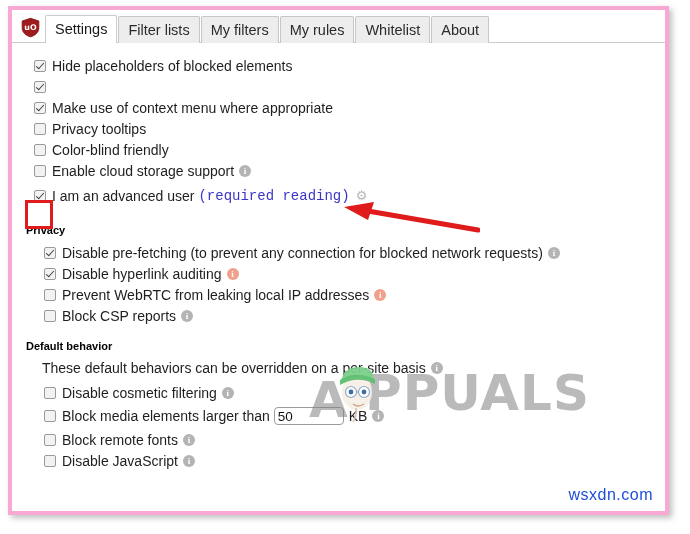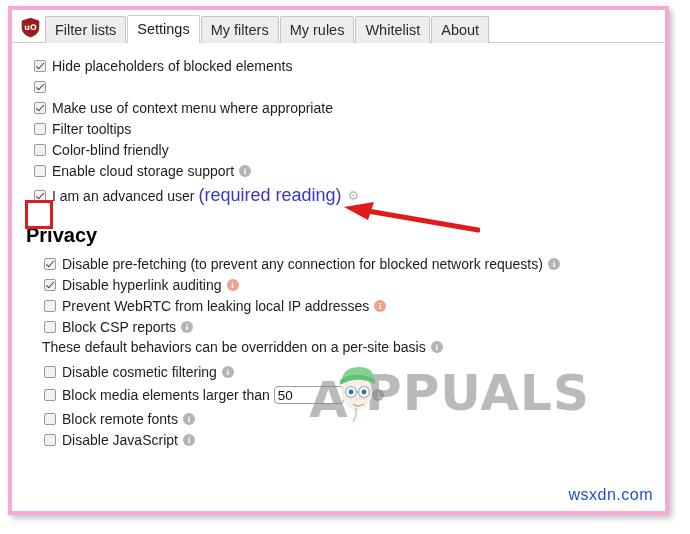"Filter lists" div.tab { order: before "Settings" -> after "Settings" }
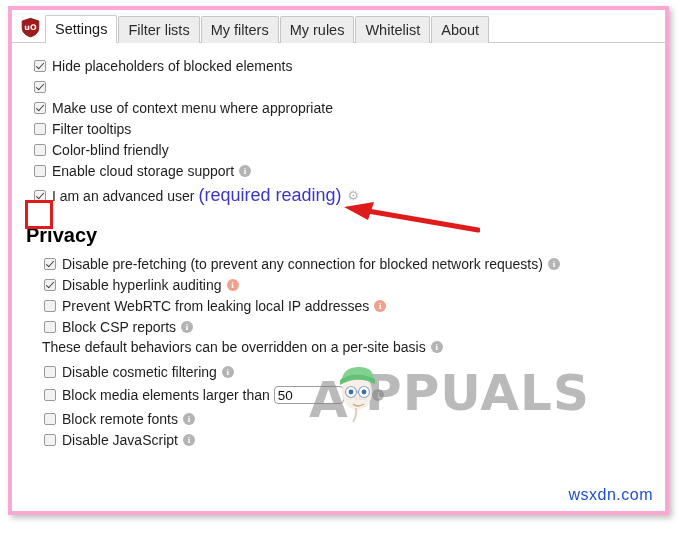"Filter tooltips" span.lbl { text: Filter -> Privacy }
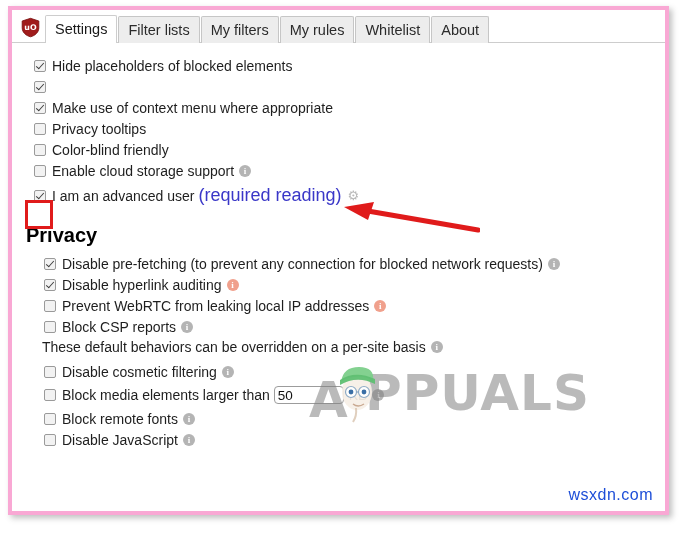"(required reading)" a.link { font-family: none -> Liberation Mono, monospace; font-size: 18px -> 14px }
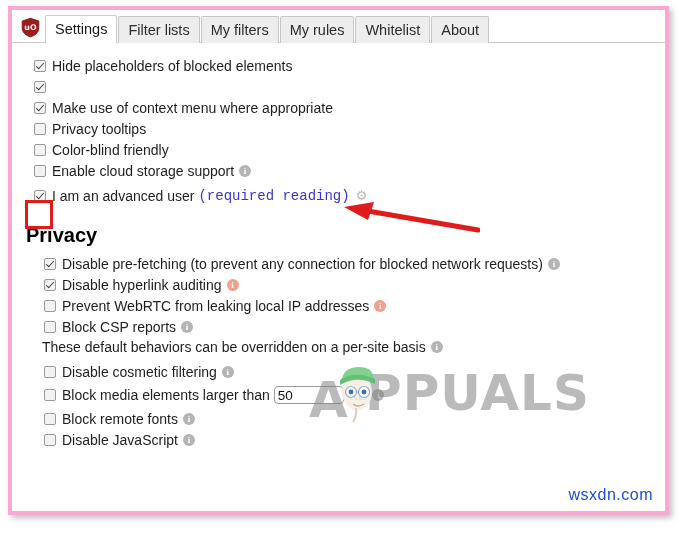"Privacy" h3.section { font-size: 20px -> 11px }
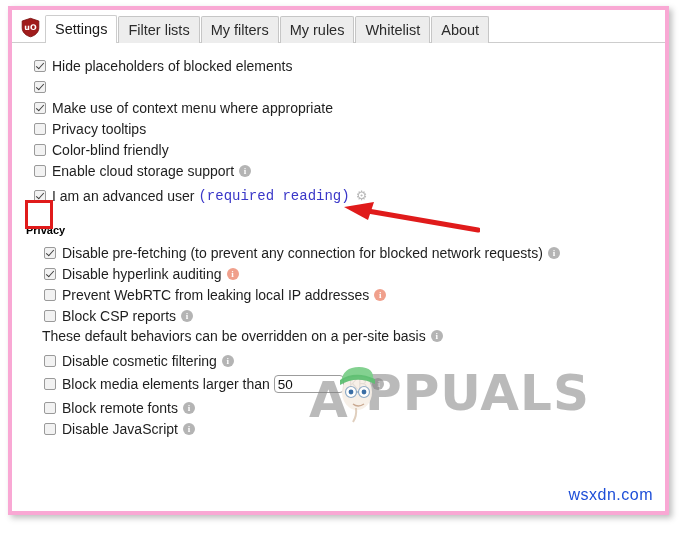"Default behavior" h3.section { html: none -> <h3>Default behavior</h3> }
